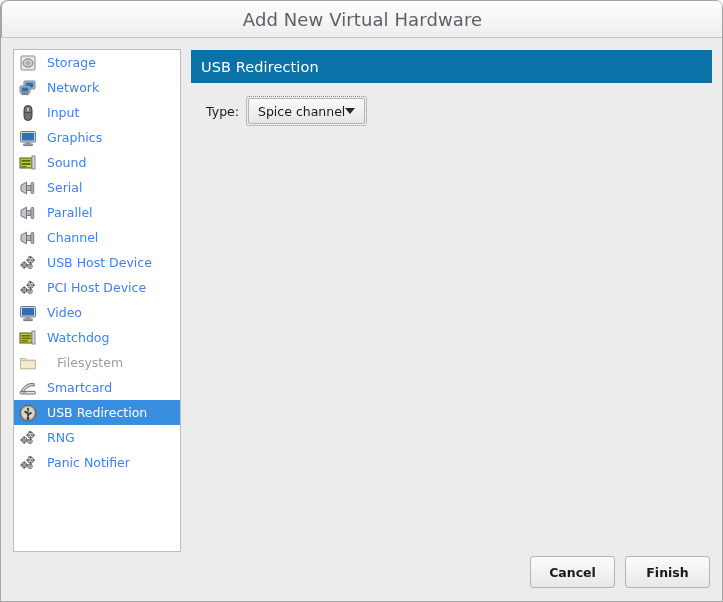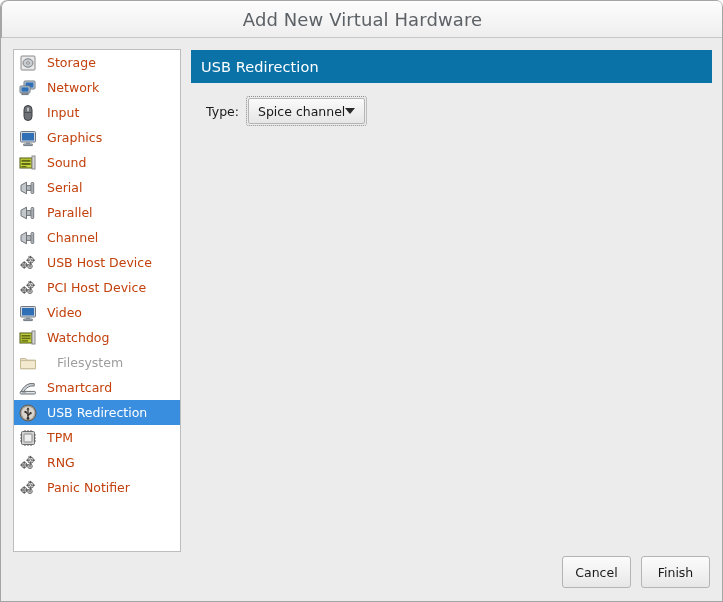"Storage" .hw-row .label { color: #c2410c -> #3b82f6 }
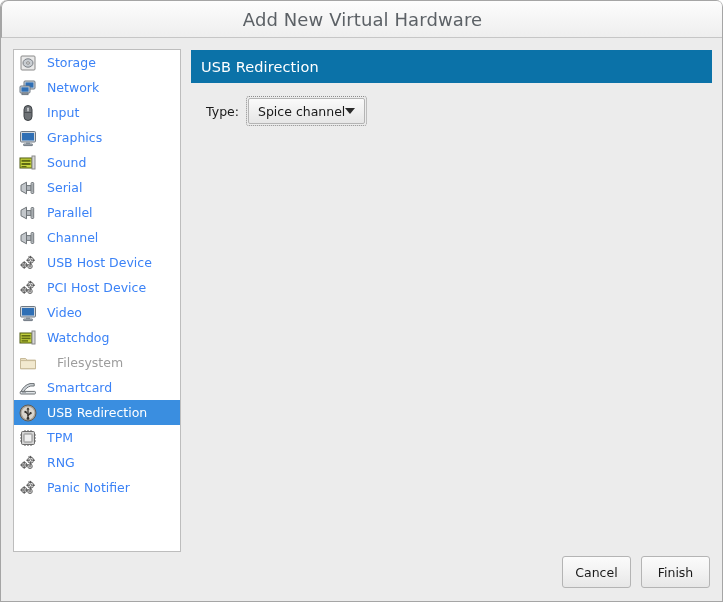"TPM" div.hw-row { html: <div> <span> <svg> <rect></rect> <rect></rect> <g> <path></path> <path></path> <path></path> <path></path> </g> </svg> </span> <span>TPM</span> </div> -> none }
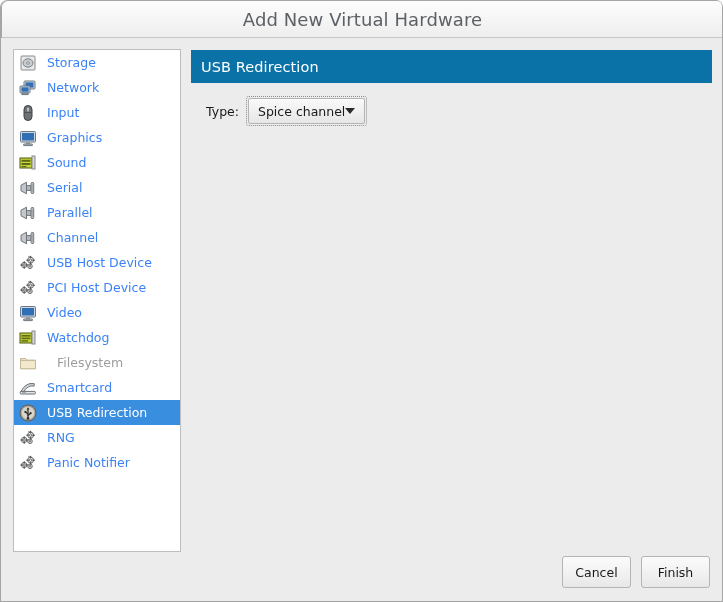"Cancel" .btn { font-weight: none -> bold; width: 69px -> 85px }
